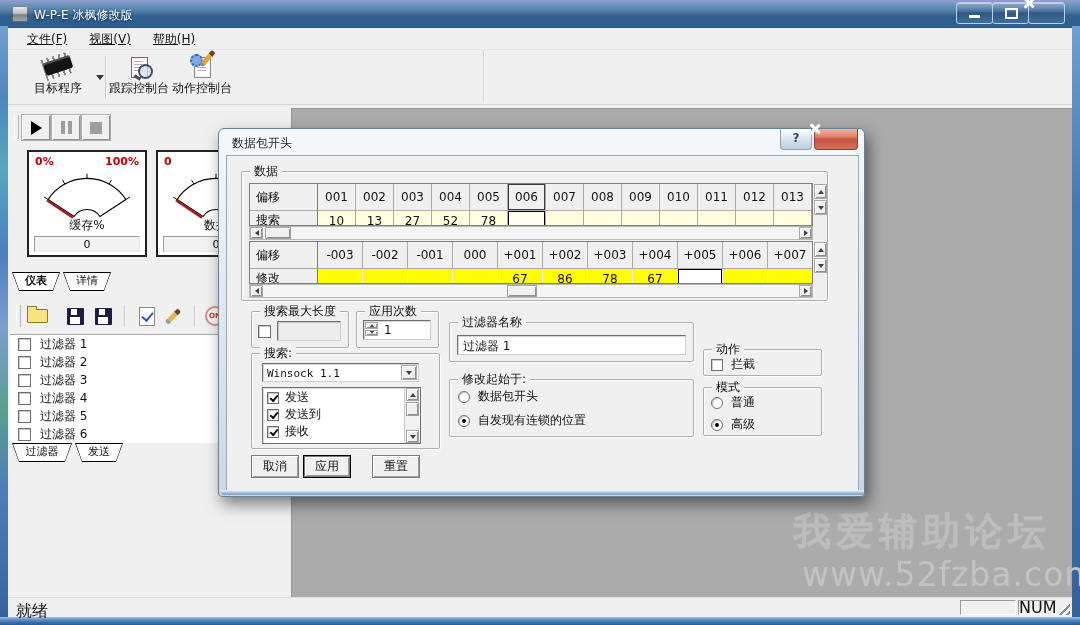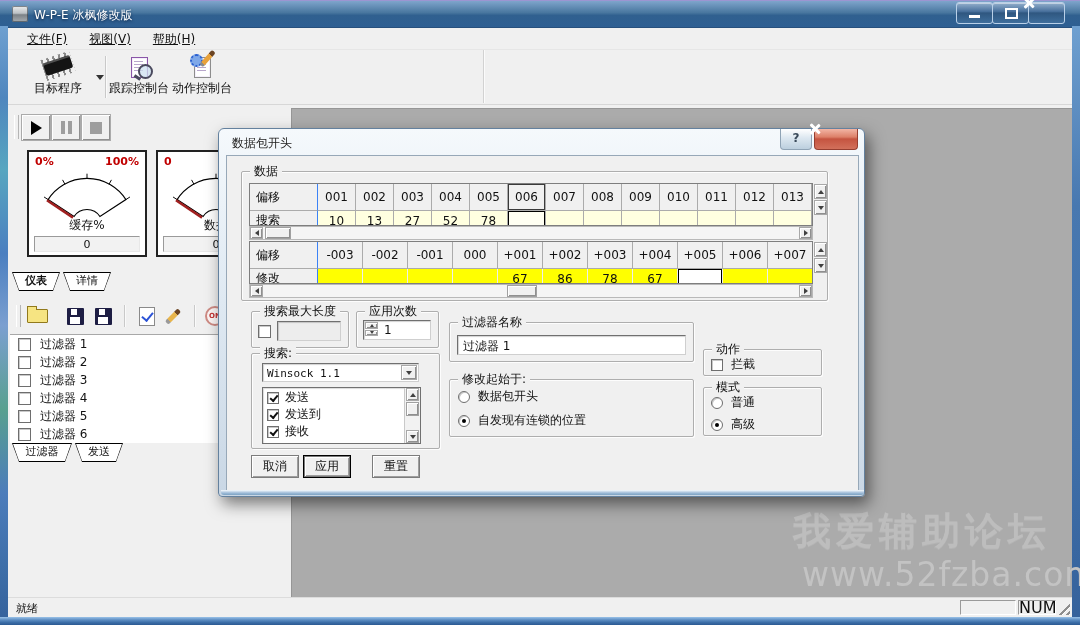"就绪" .sb-text { font-size: 11px -> 16px }
